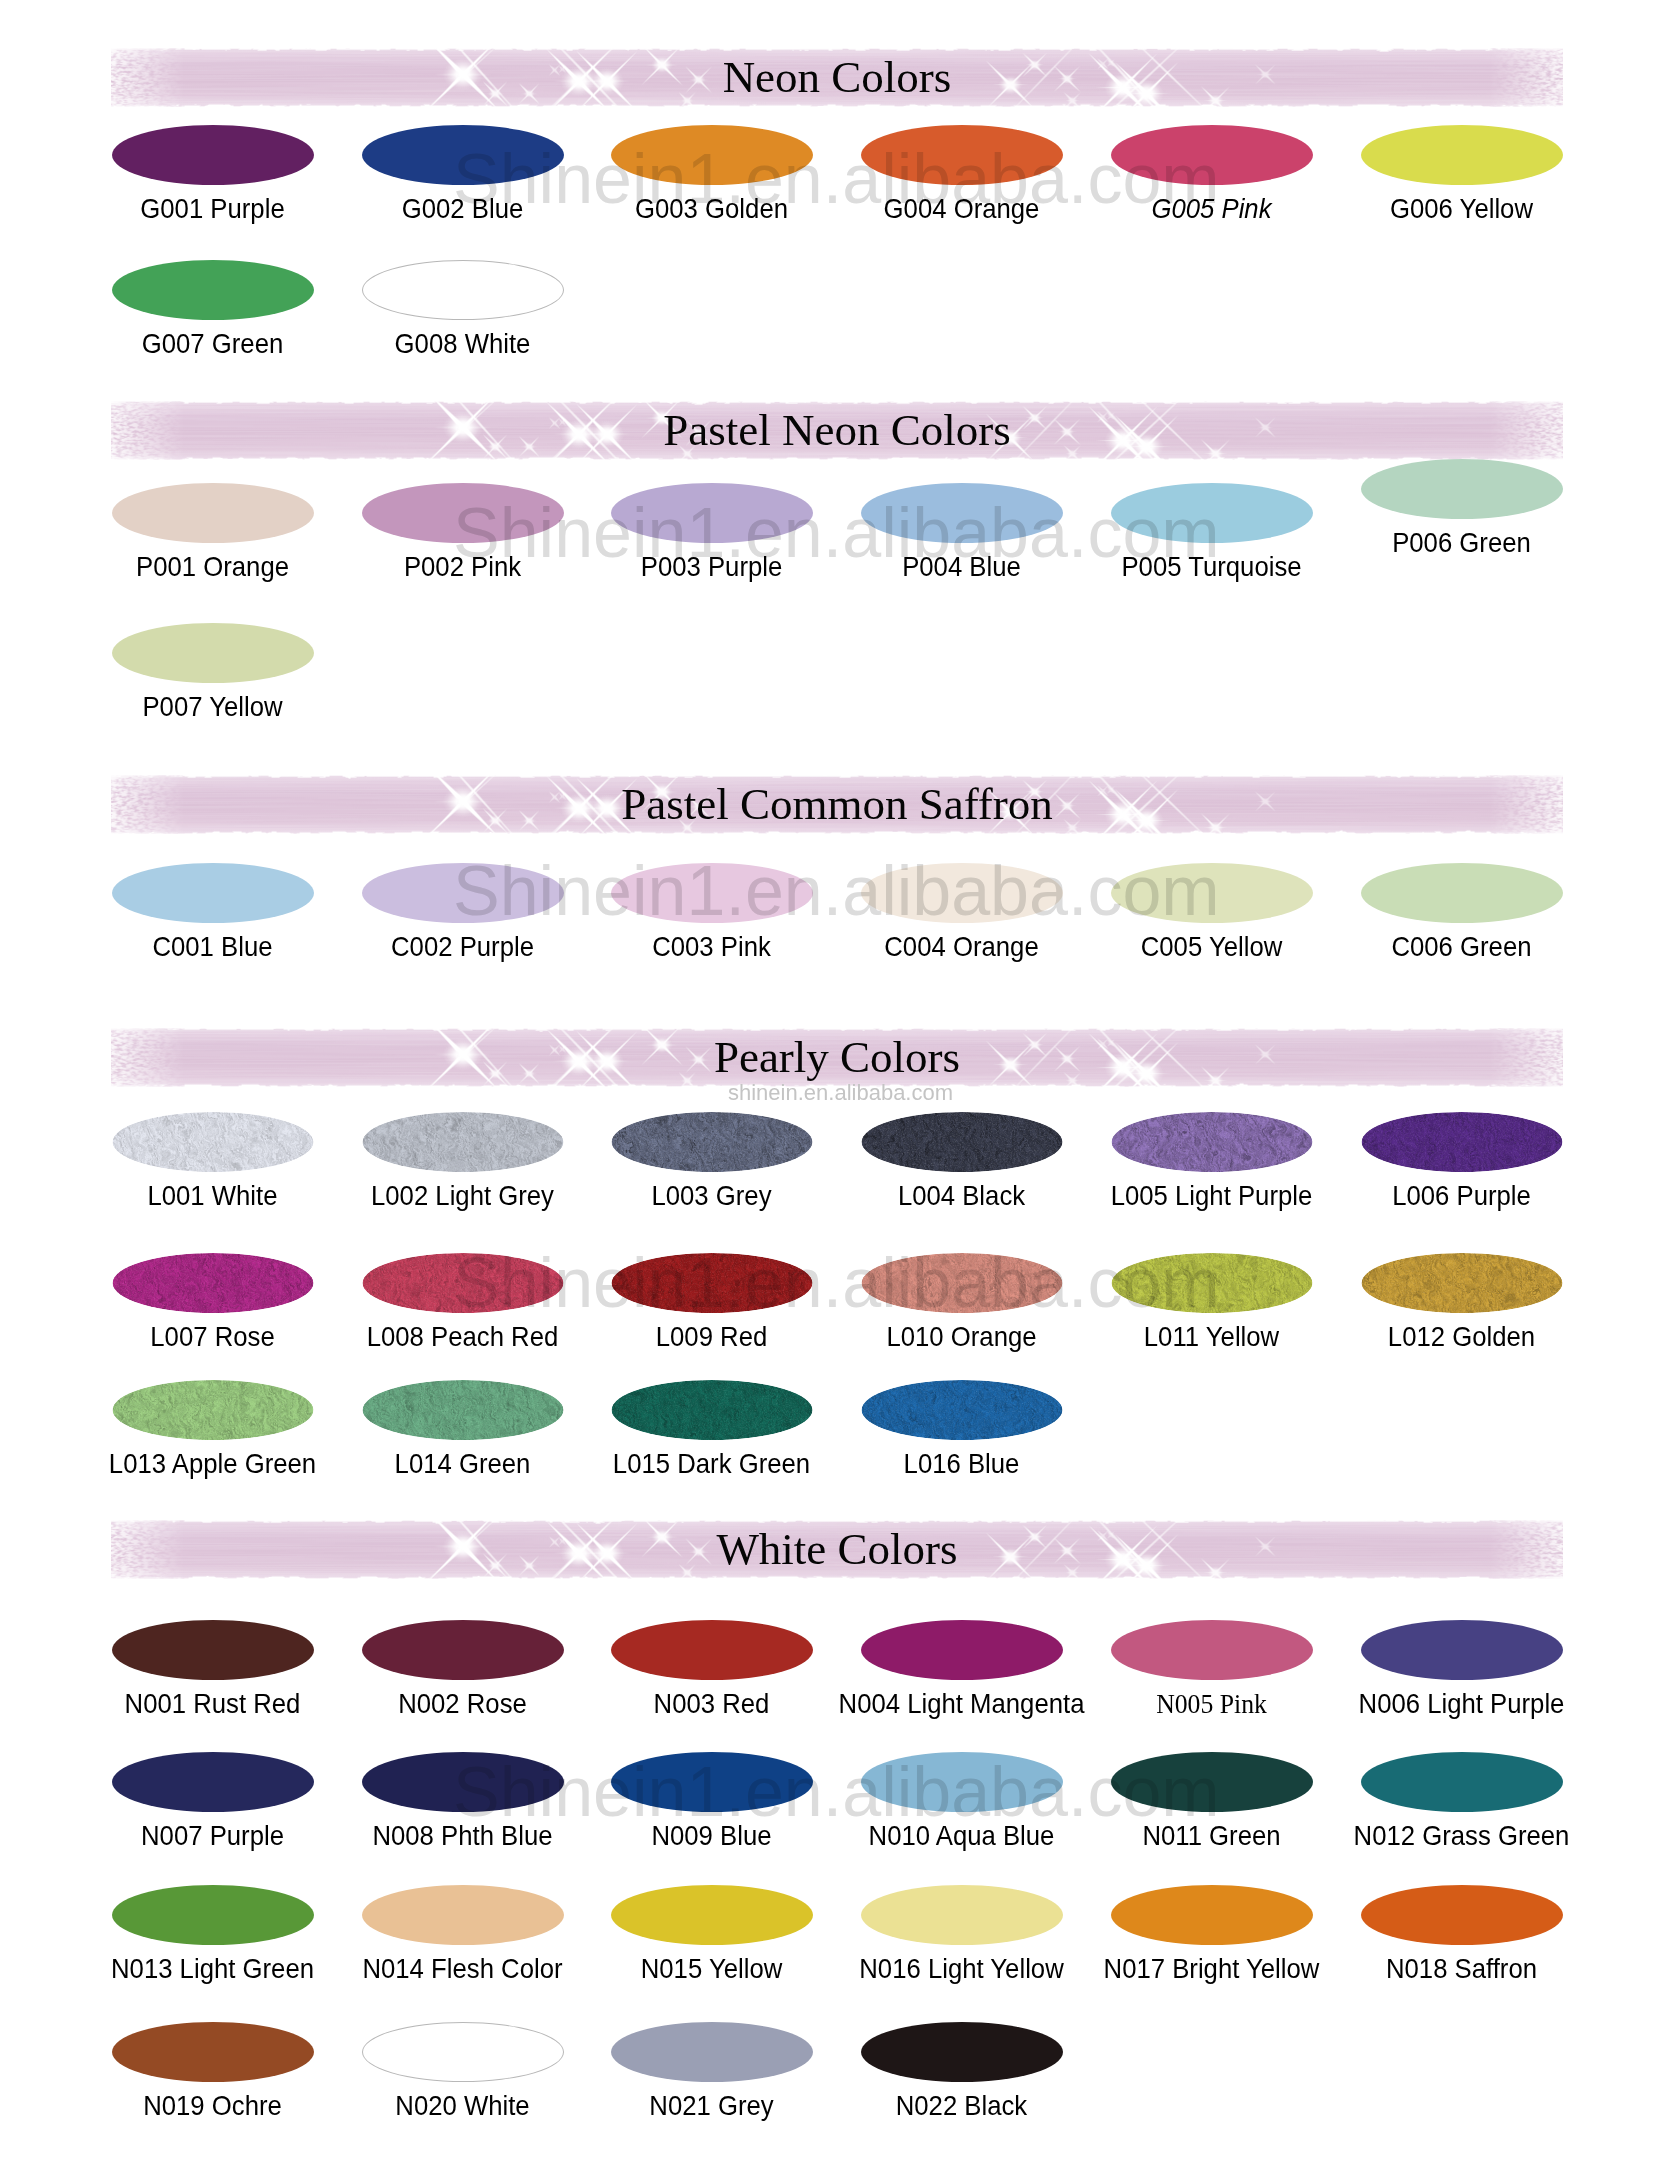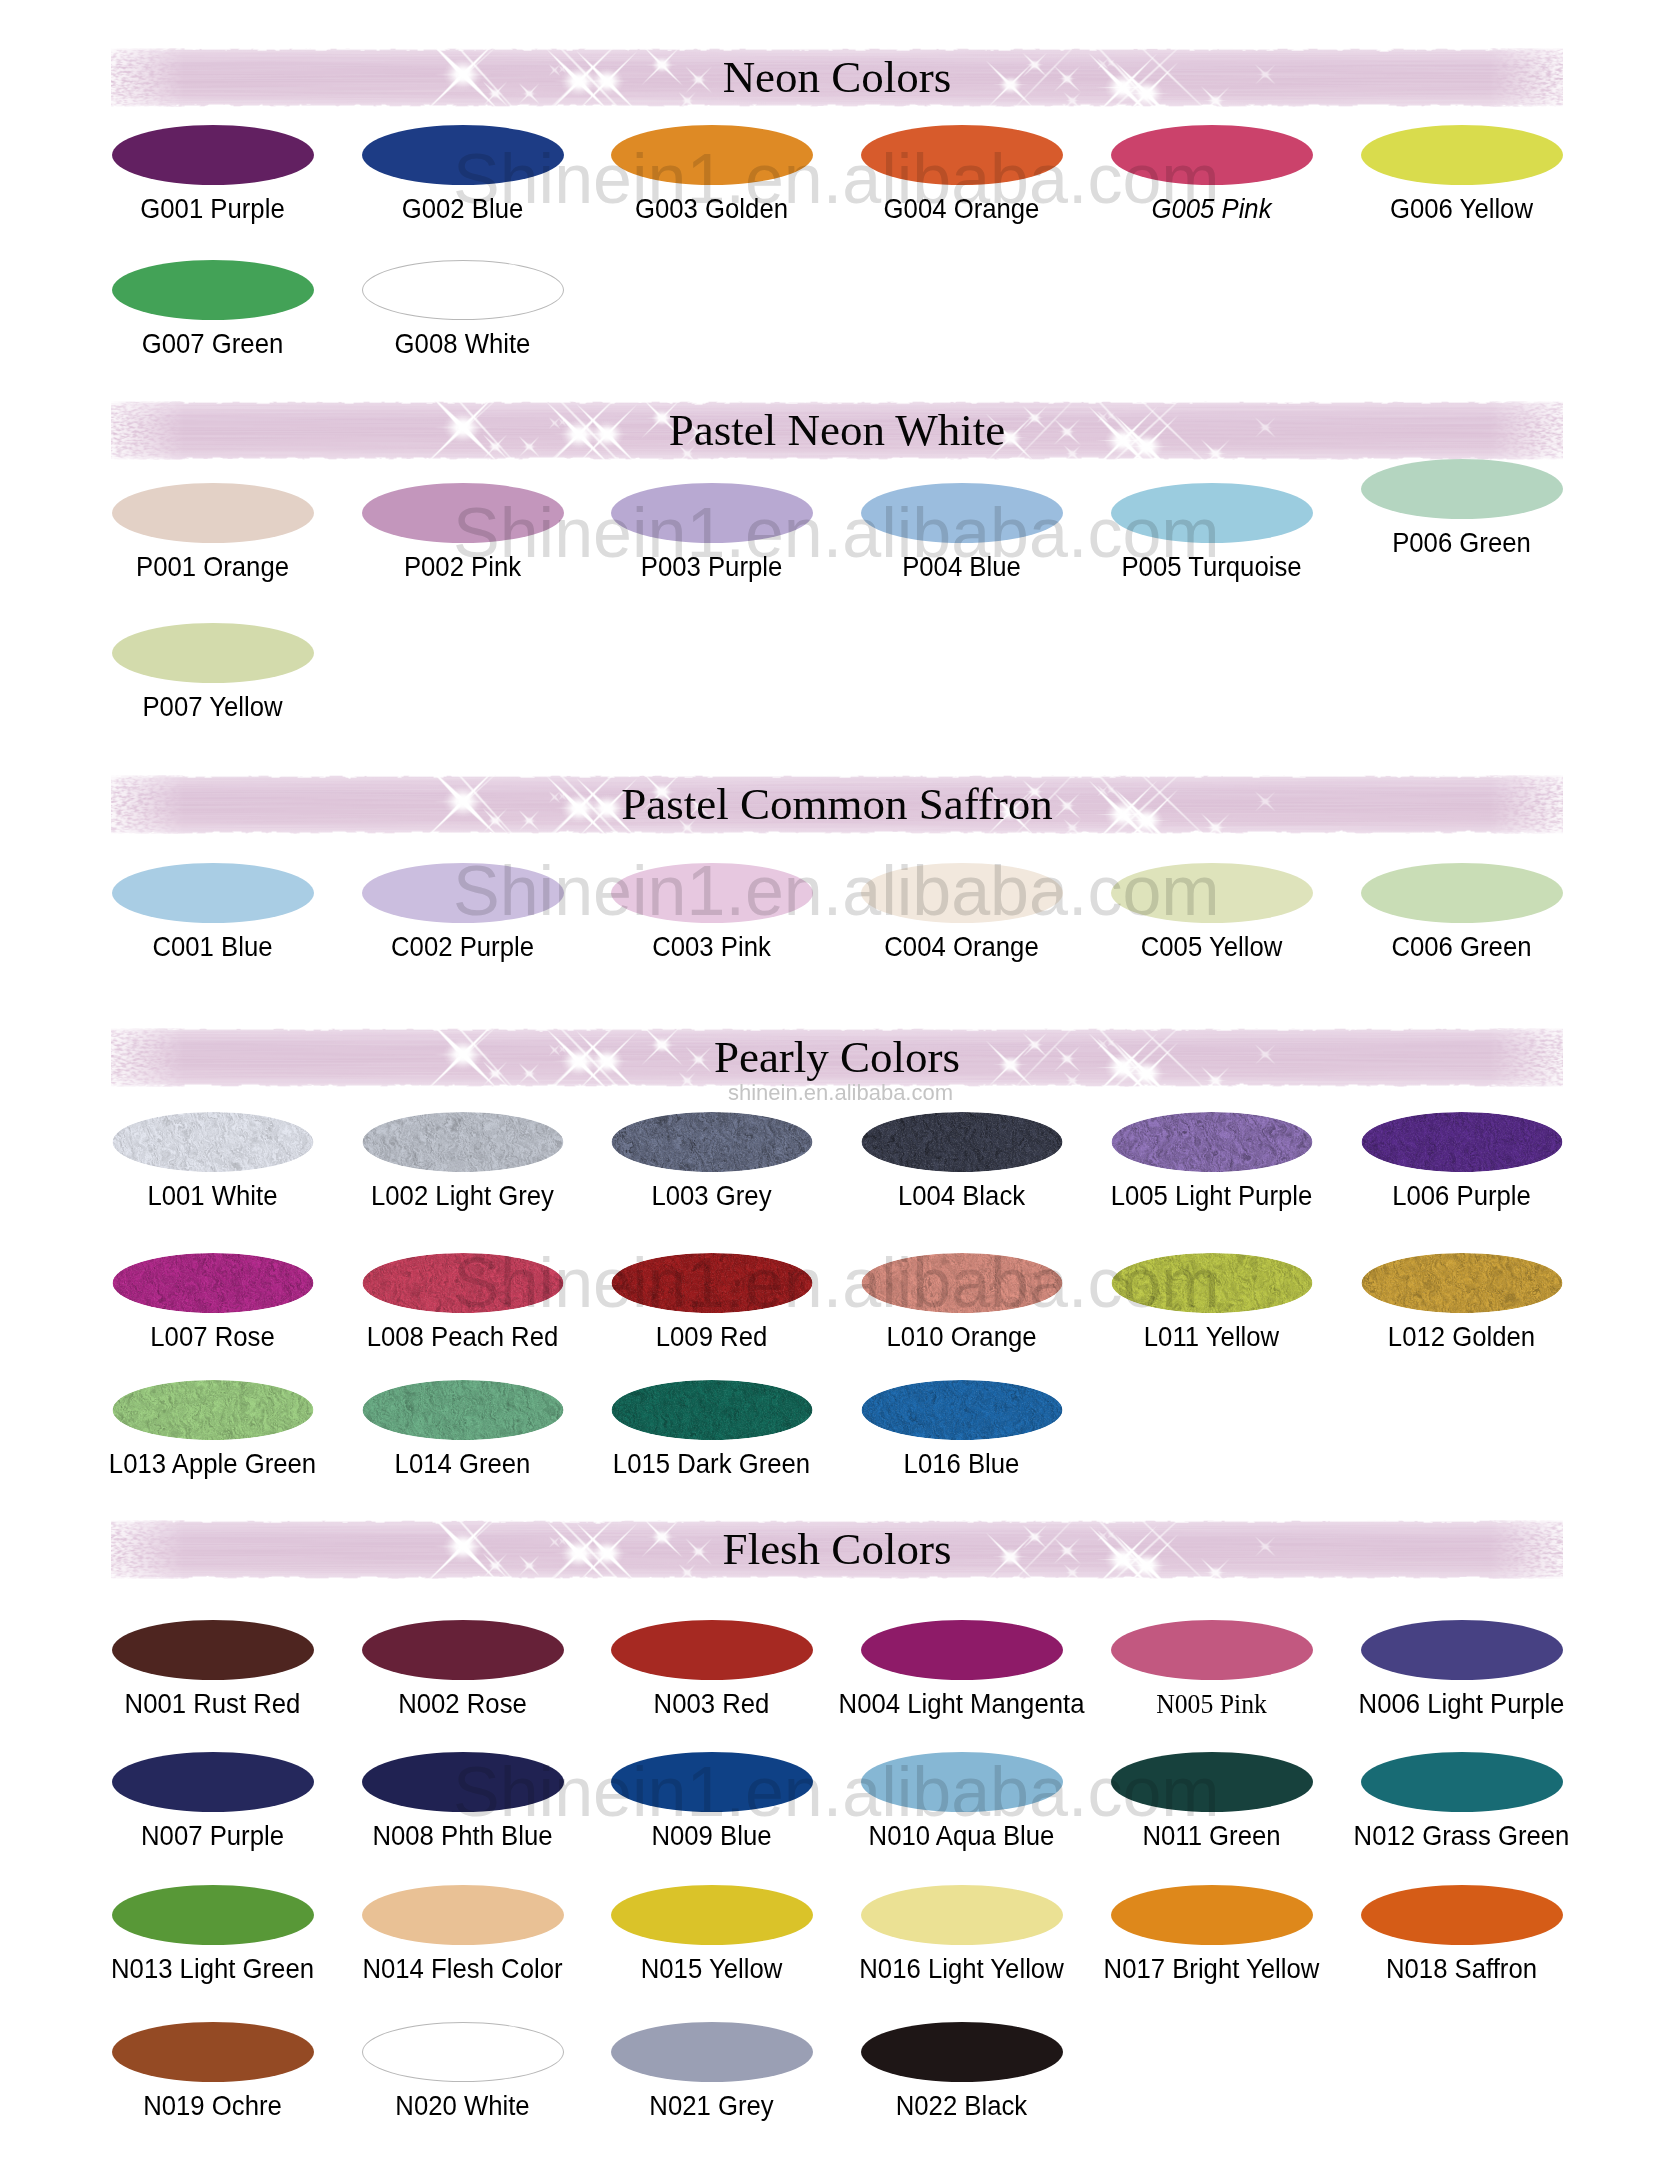"Pastel Neon White" div.banner-title { text: White -> Colors }
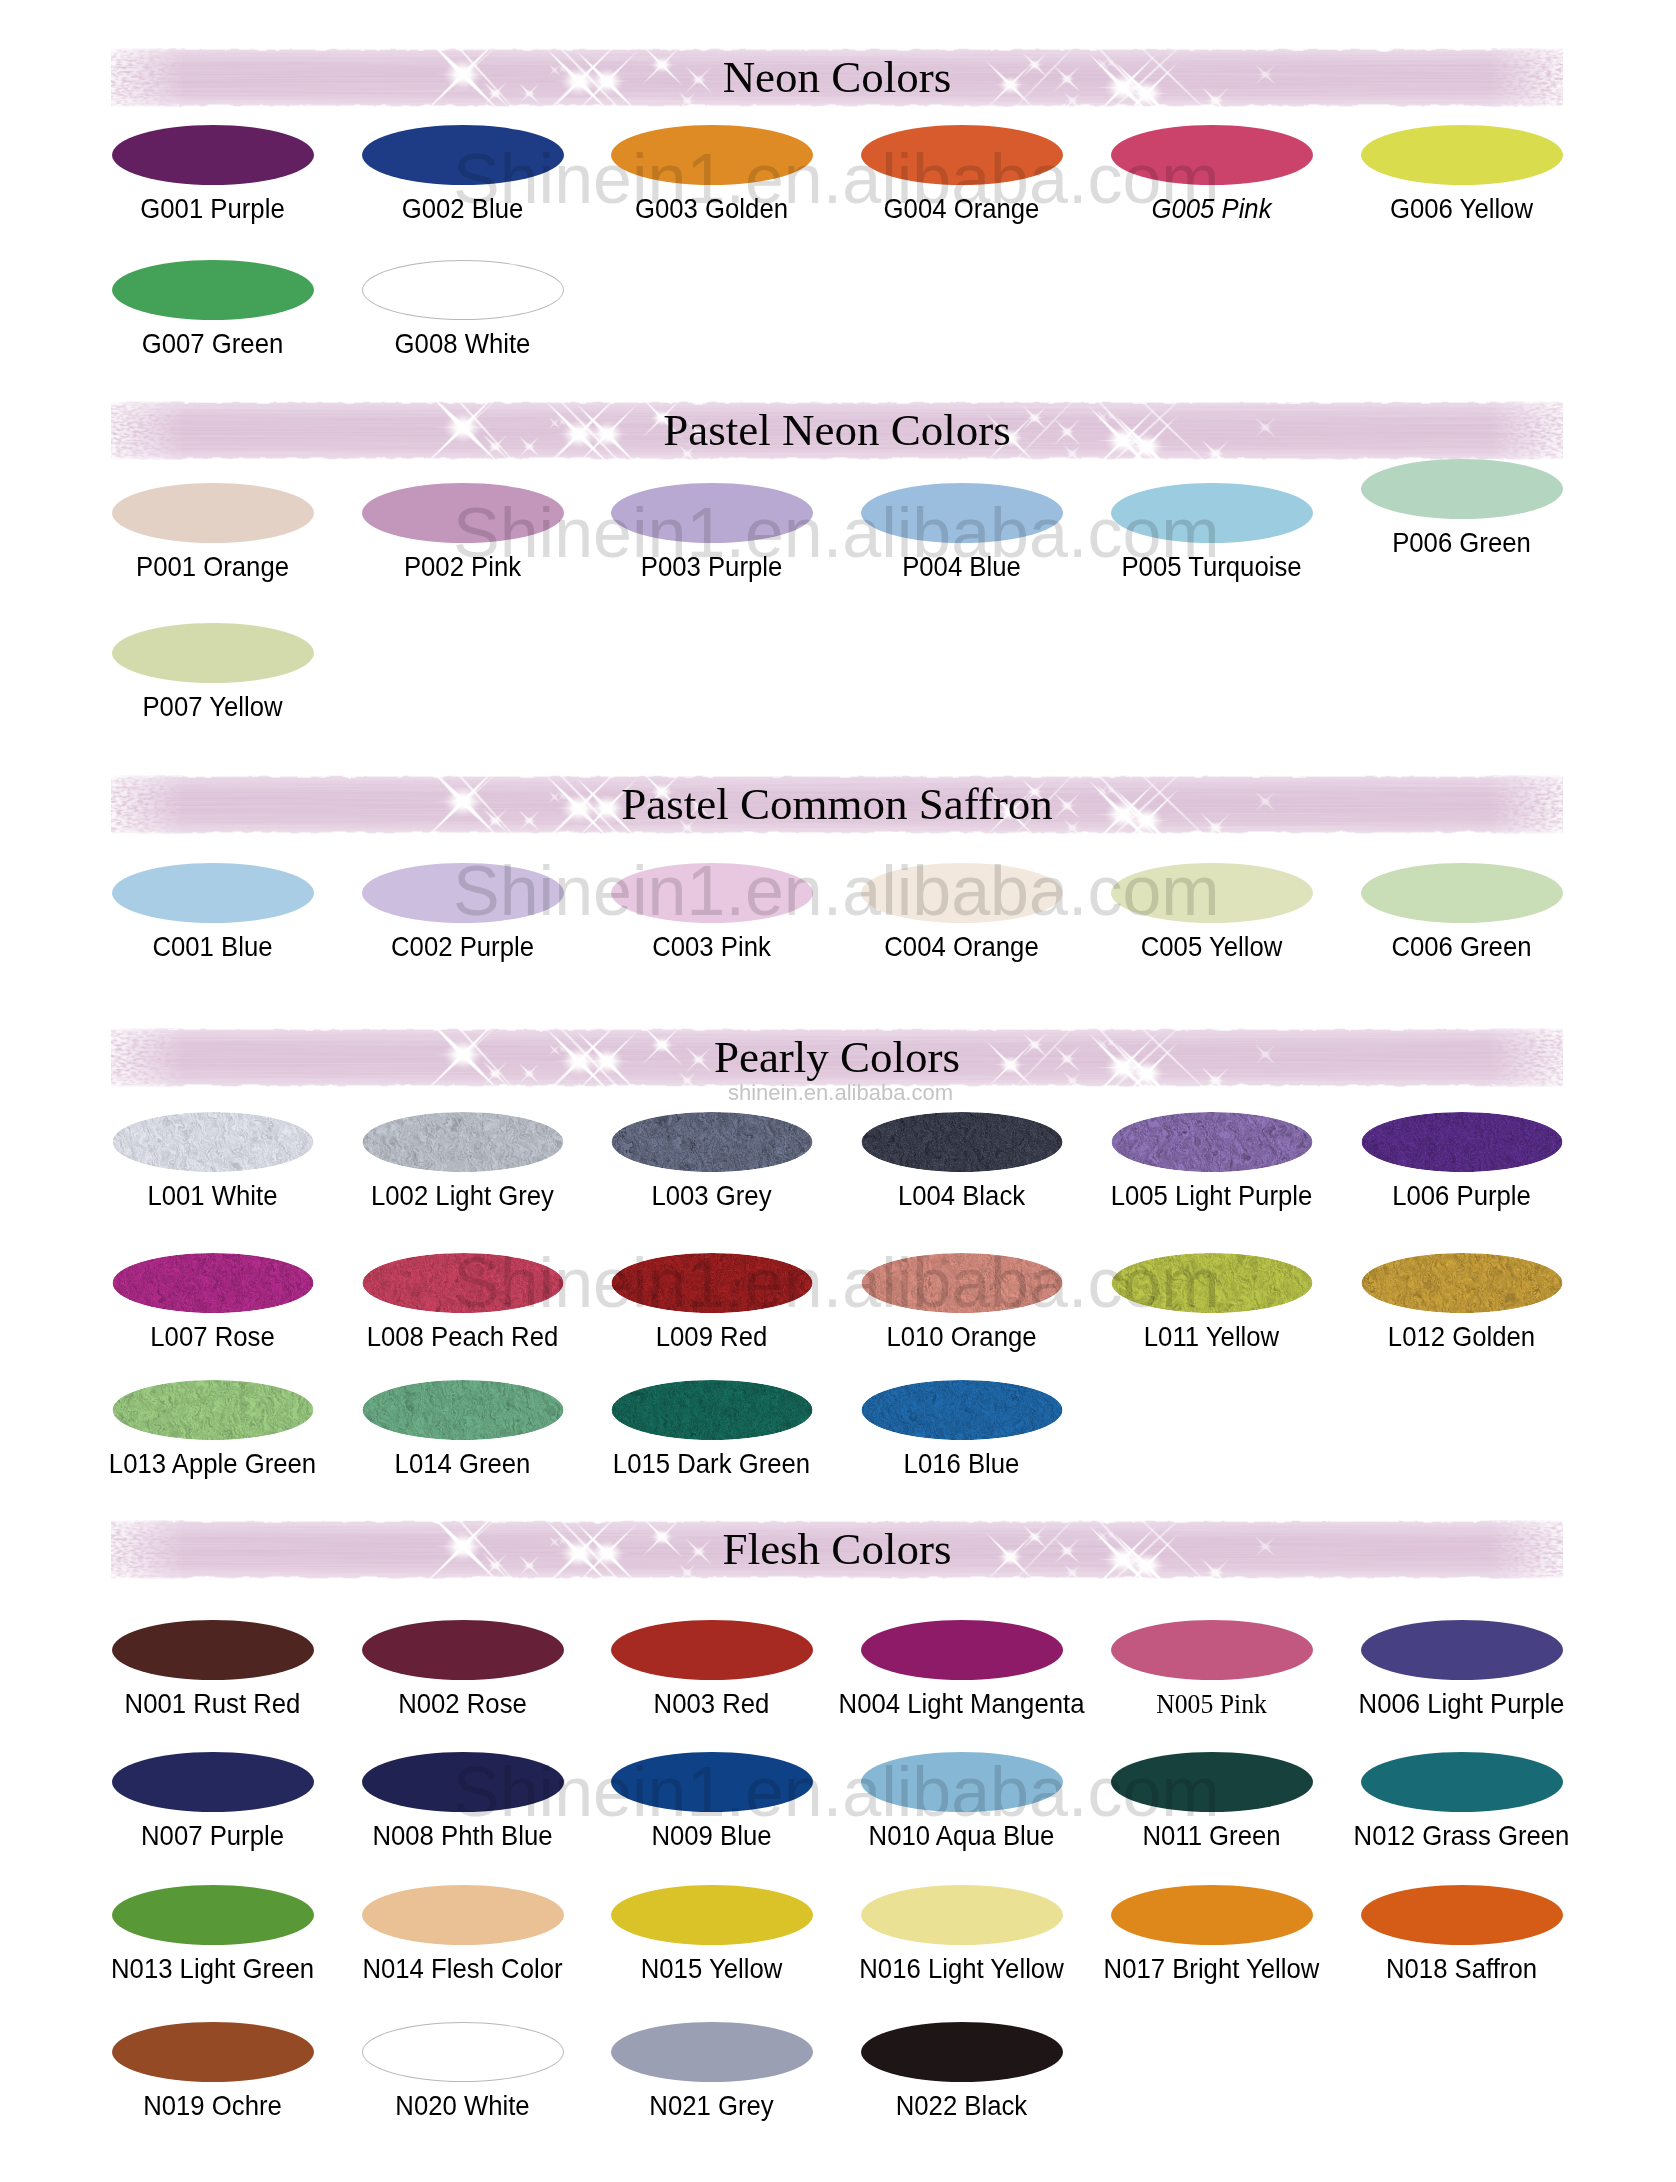"Flesh Colors" div.banner-title { text: Flesh -> White }
